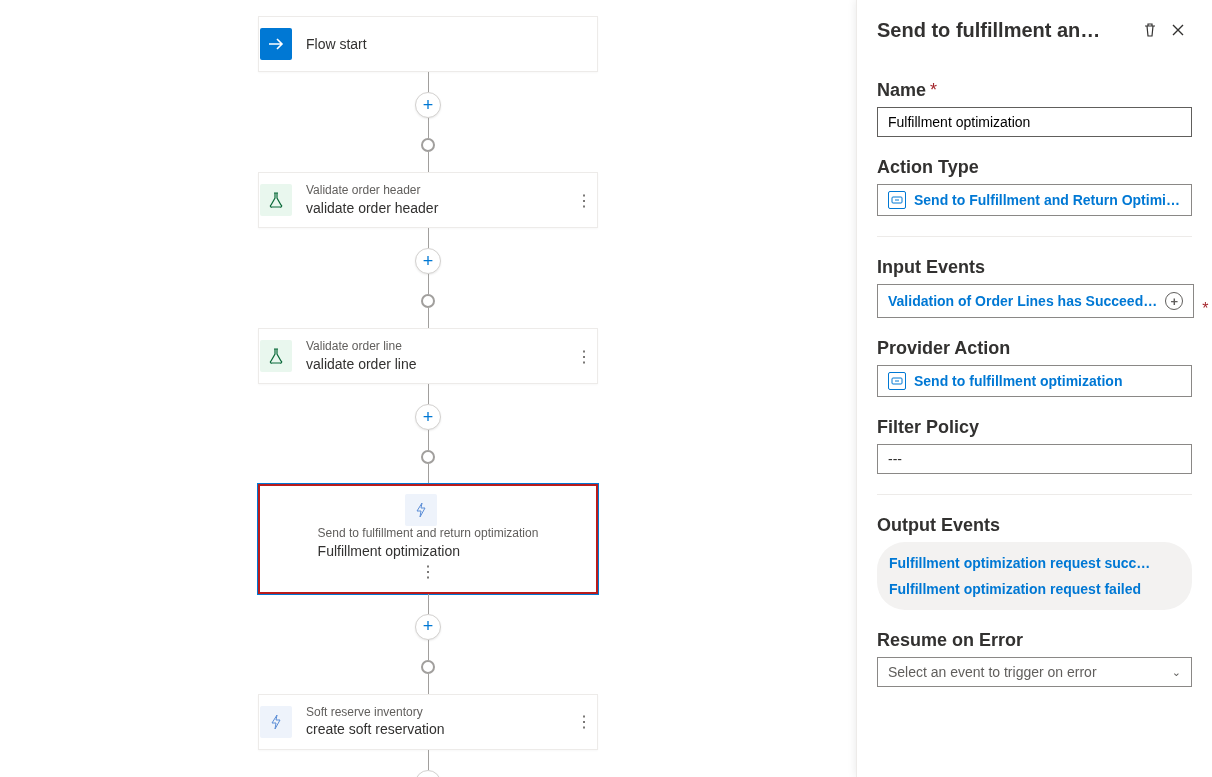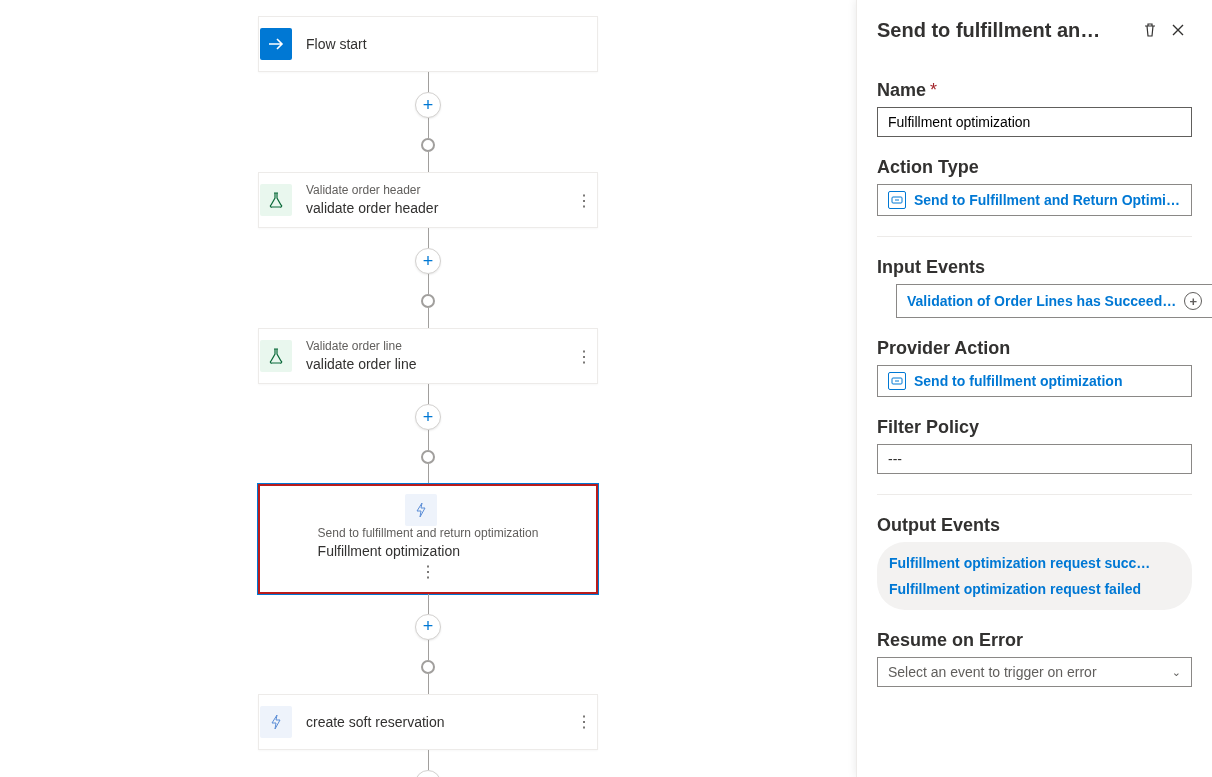"Validation of Order Lines has" .input-events-row { margin-left: 19px -> none }
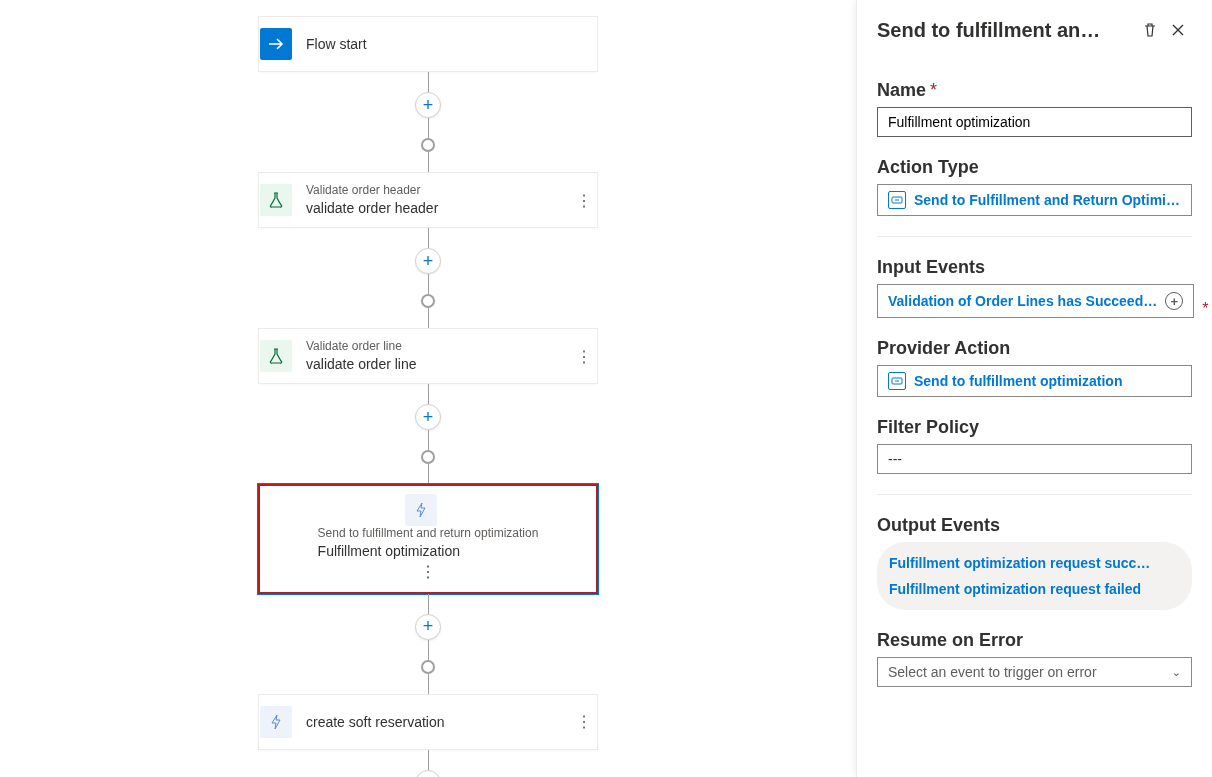"Soft reserve inventory" span.node-category { html: none -> <span>Soft reserve inventory</span> }
